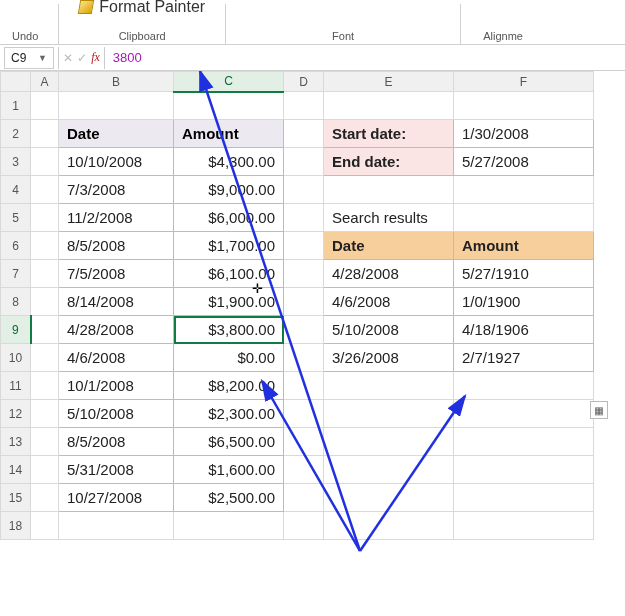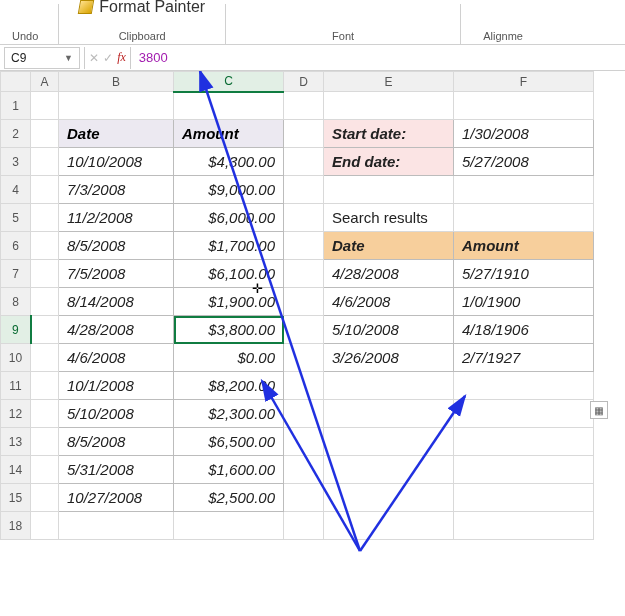"C9" .namebox { width: 76px -> 50px }
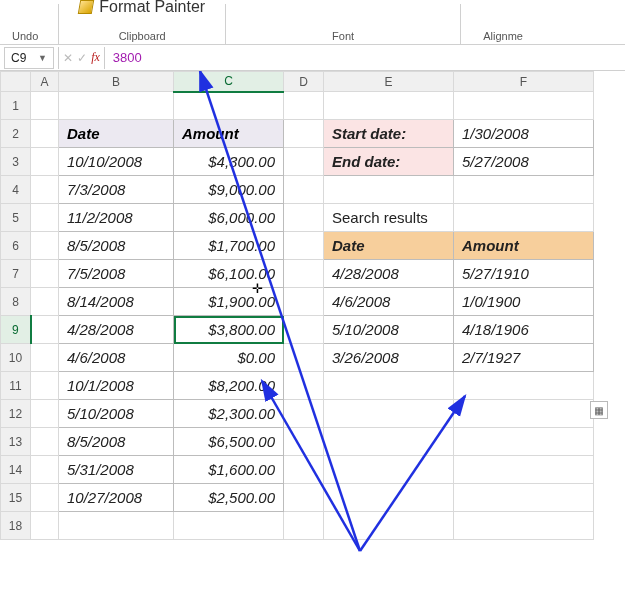"Date" .thick-all { font-style: italic -> none }
